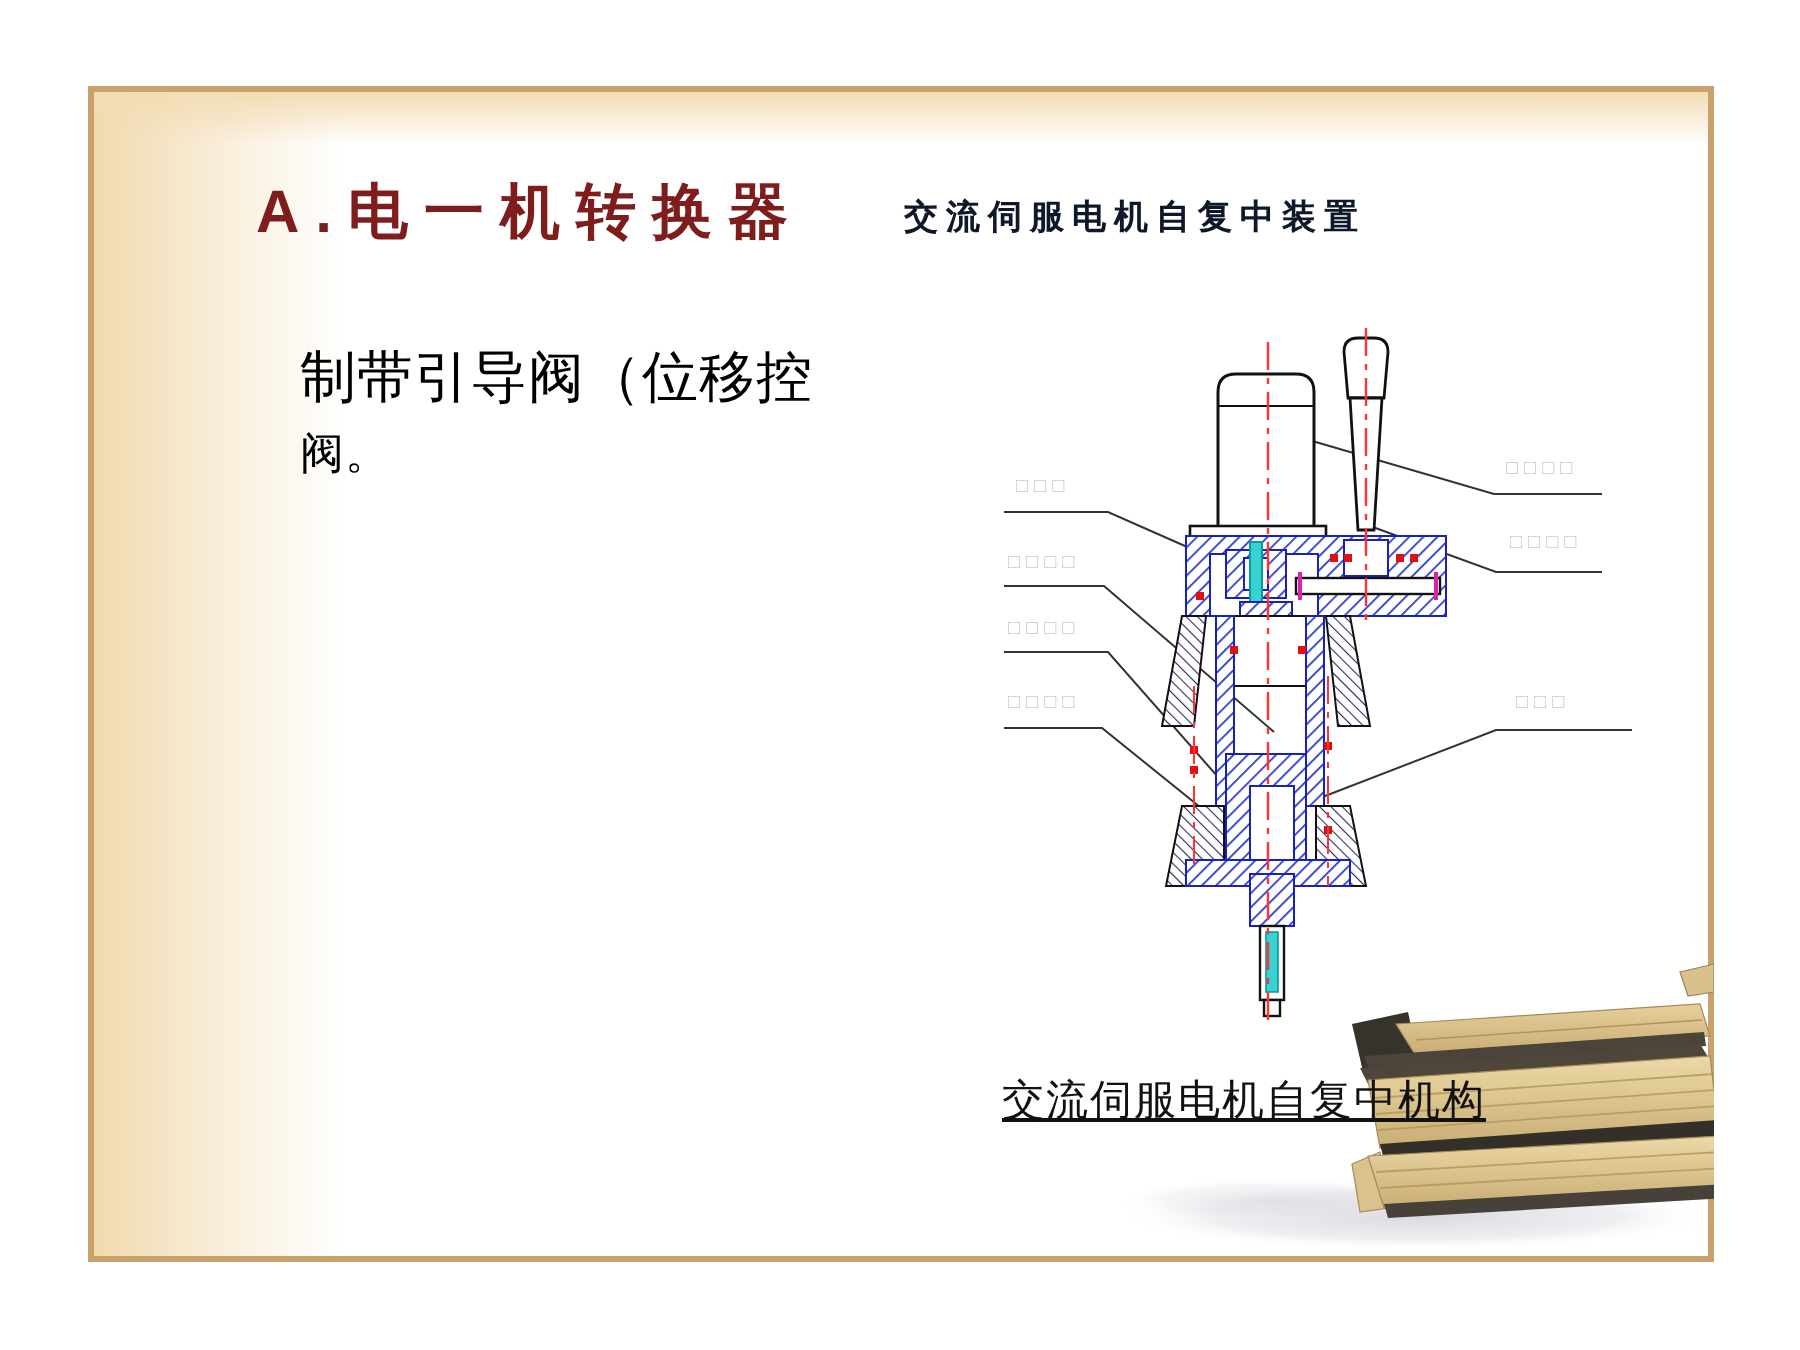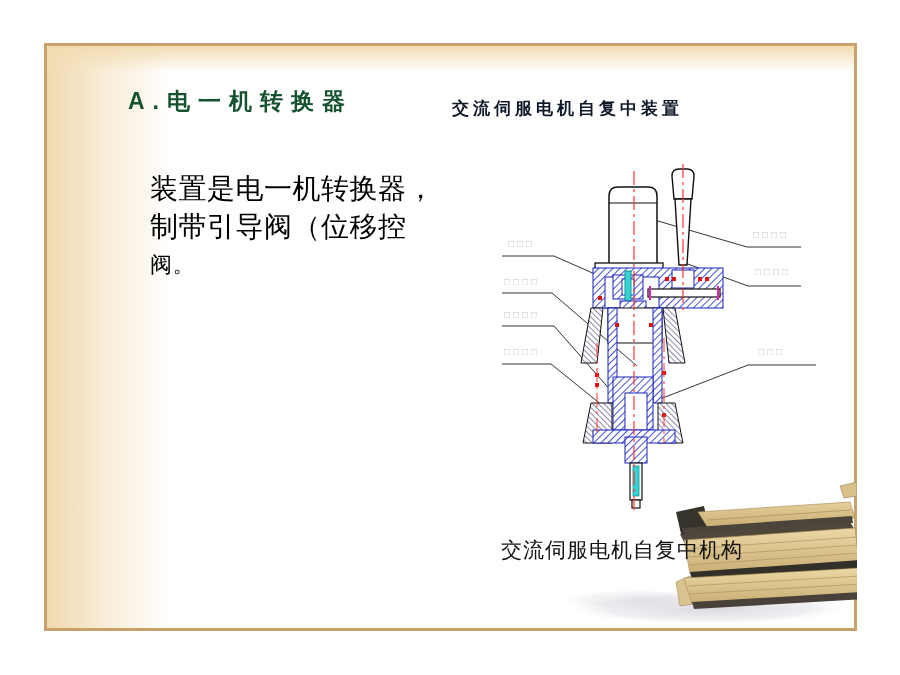"A.电一机转换器" .page-title { color: #14532d -> #7f1d1d; font-size: 23px -> 30px }
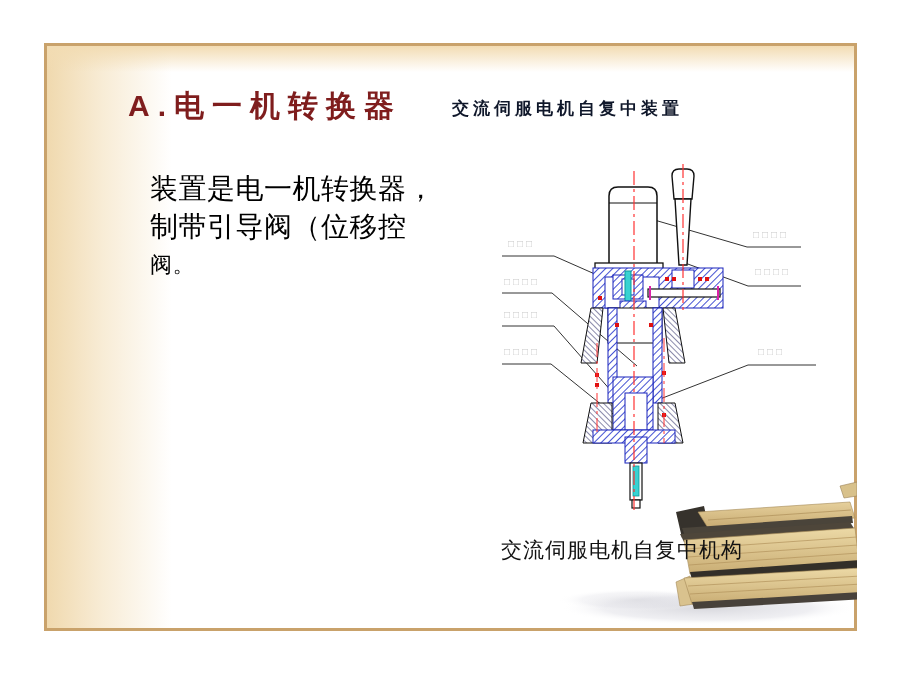"装置是电一机转换器，" div.bline { html: <div>装置是电一机转换器，</div> -> none }
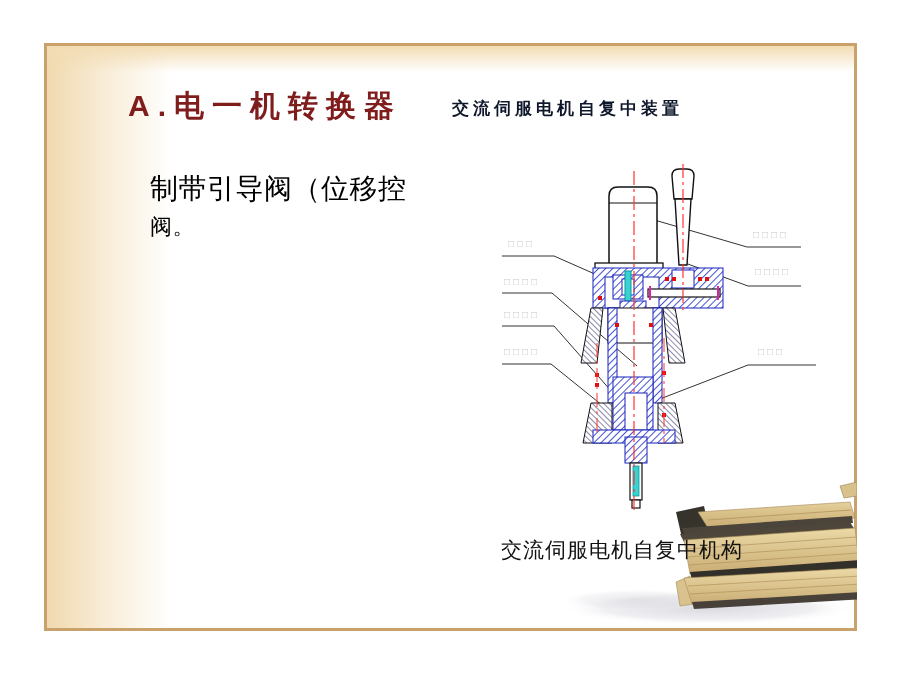"交流伺服电机自复中机构" .figure-caption { text-decoration: none -> underline }
